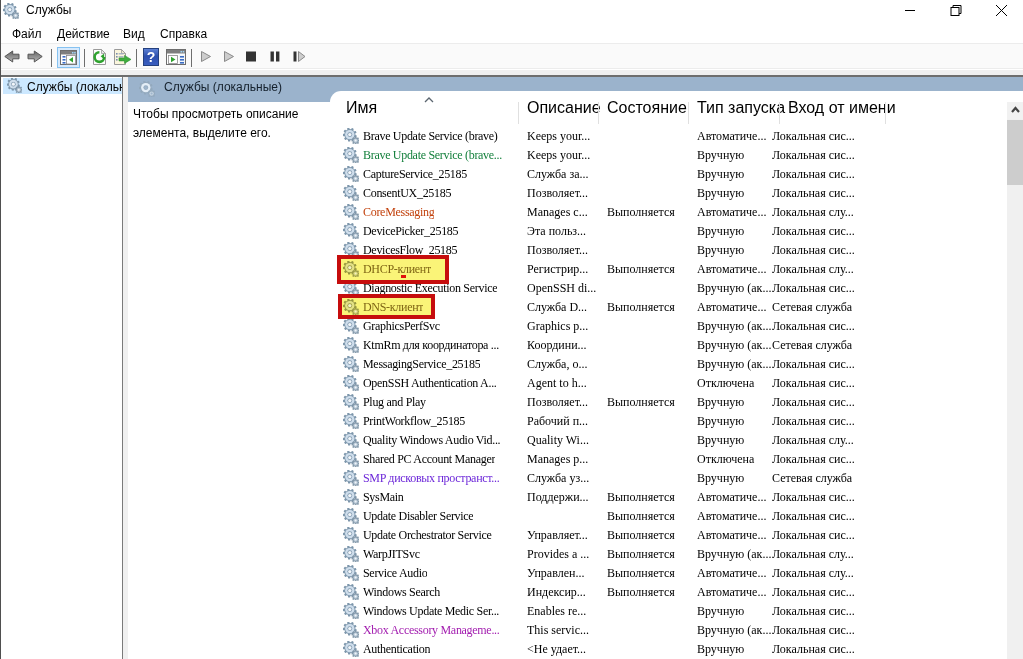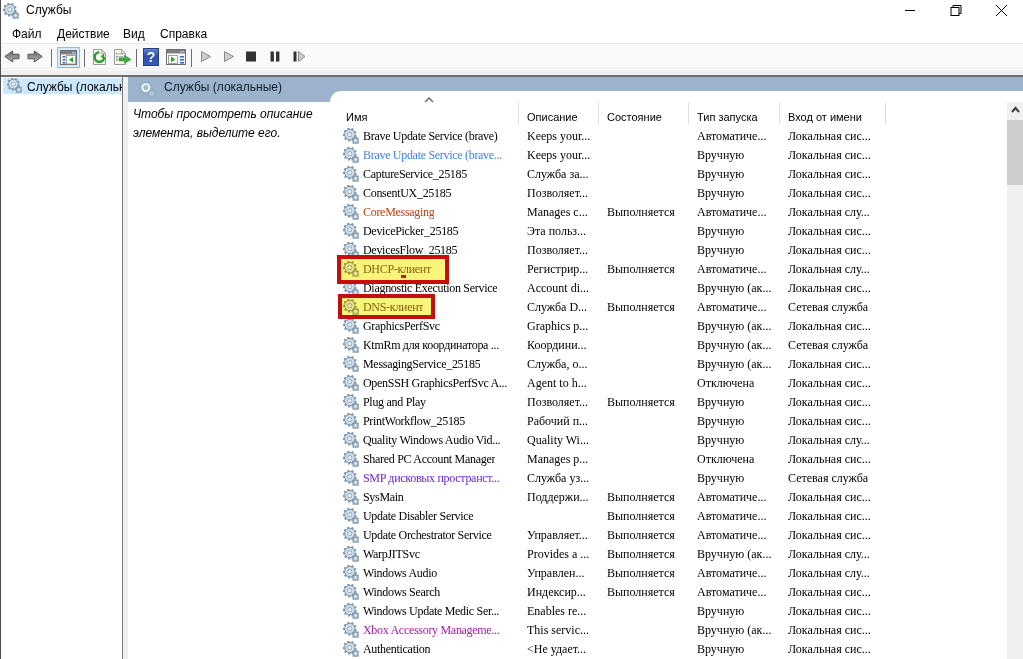"Чтобы просмотреть описание" #desc { font-style: italic -> none }
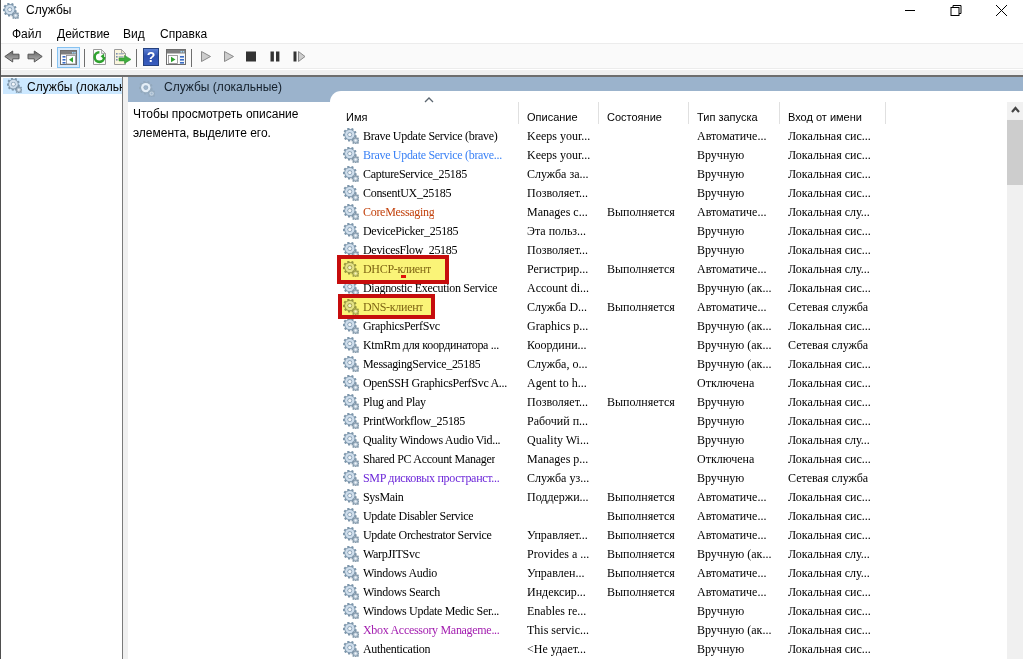"Имя" .hc { font-size: 11px -> 16px; top: 20px -> 8px }
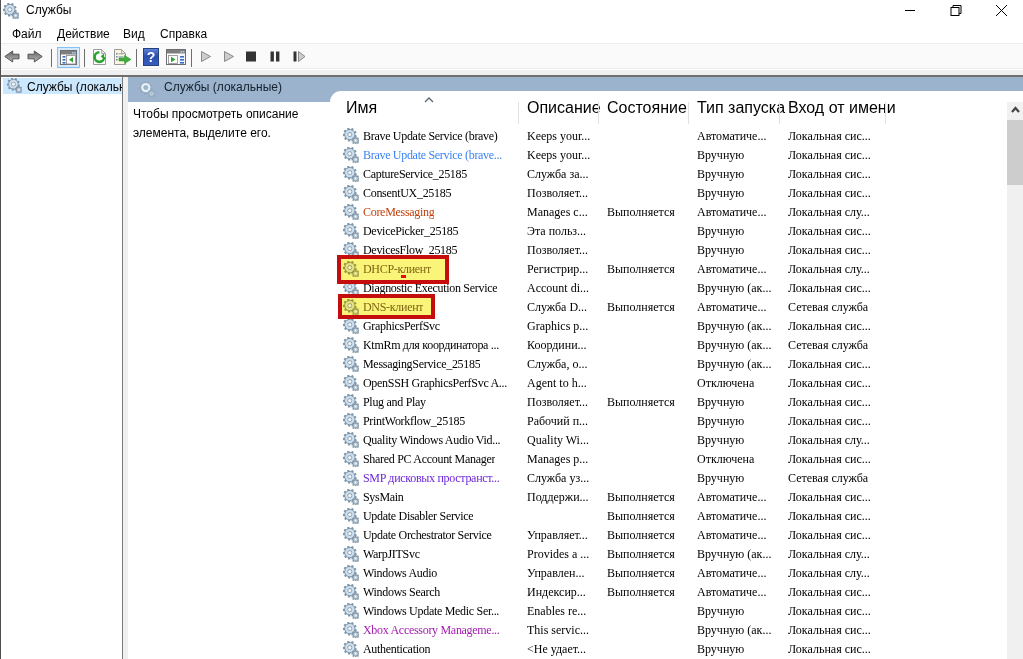"Локальная сис..." .cl { left: 458px -> 442px }
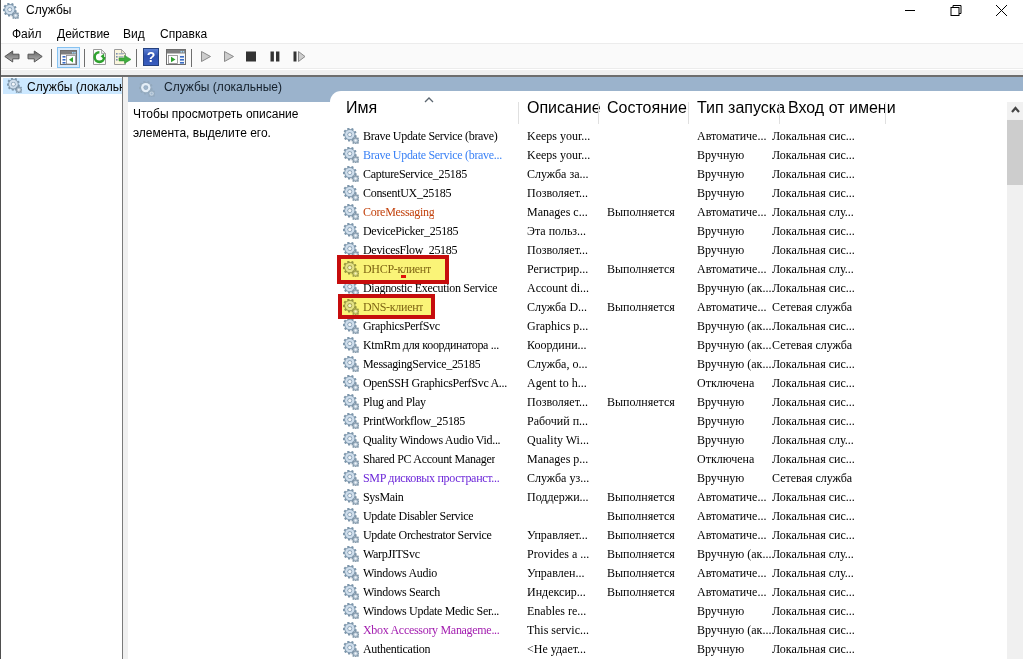"Brave Update Service (brave..." div.c { color: #3b82f6 -> #15803d }
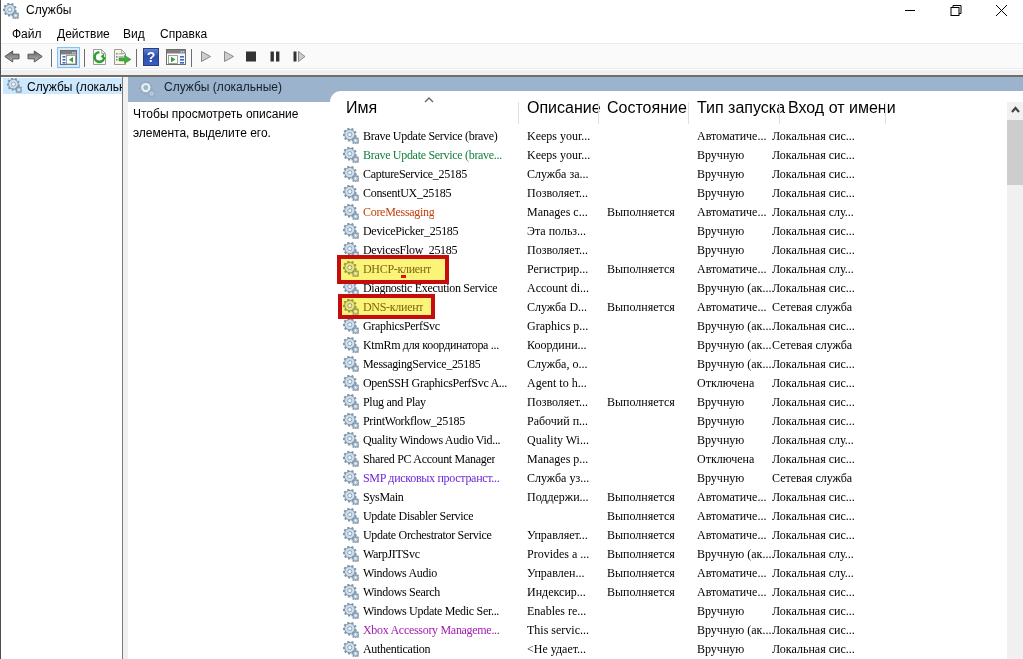"Account di..." div.c { text: Account -> OpenSSH }
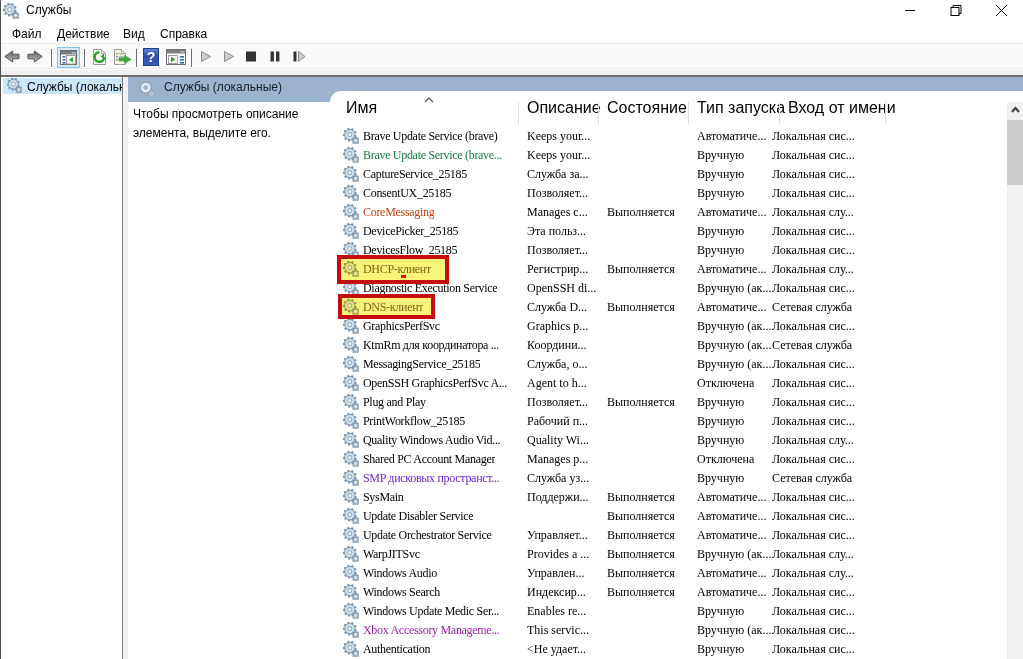"OpenSSH GraphicsPerfSvc A..." div.c { text: GraphicsPerfSvc -> Authentication }
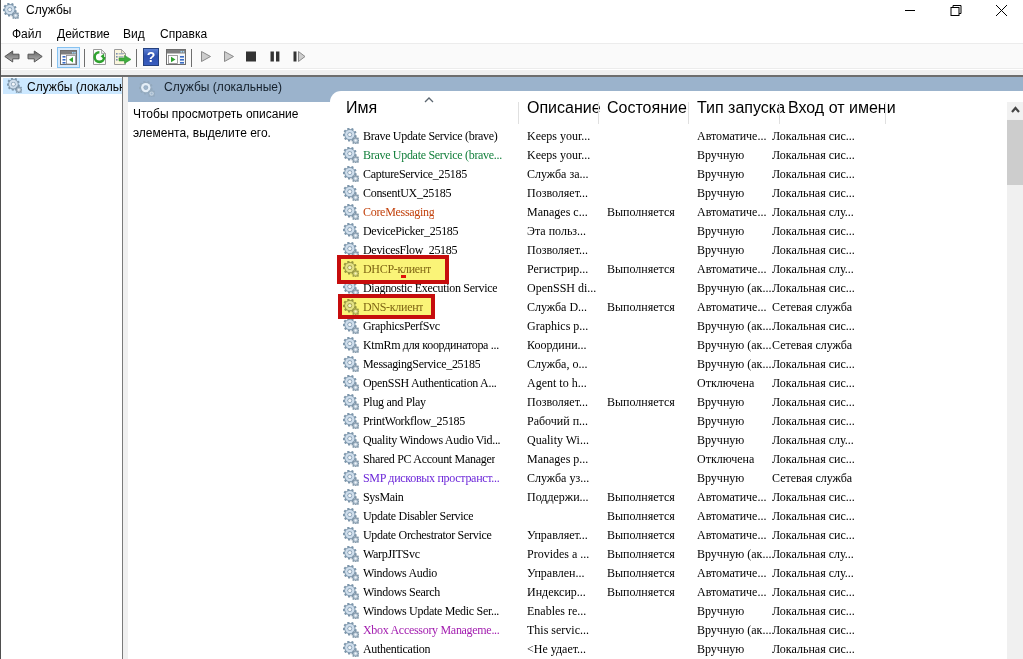"Windows Audio" div.c { text: Windows -> Service }
